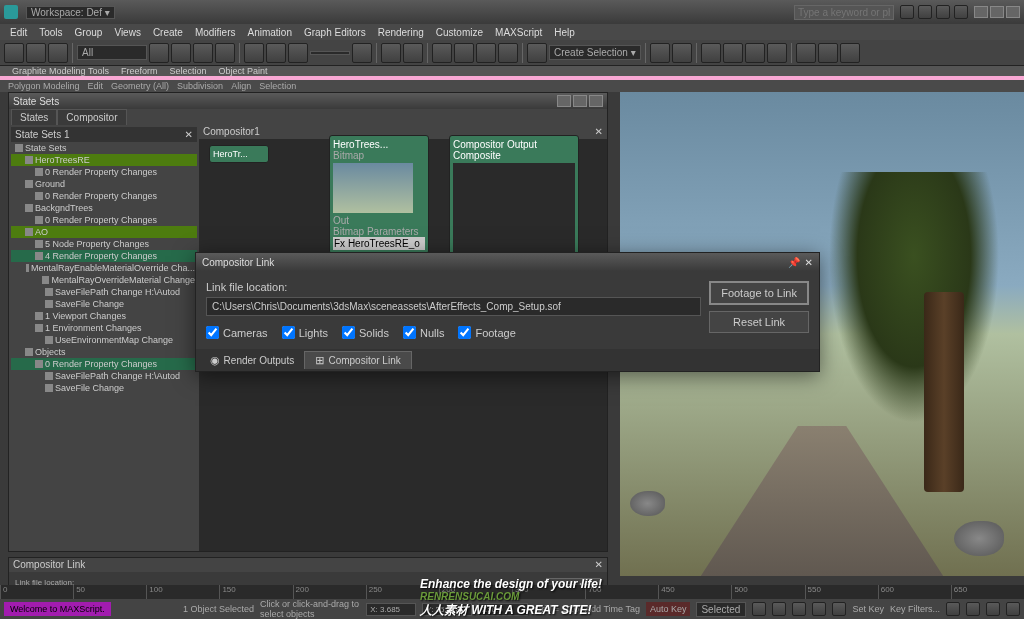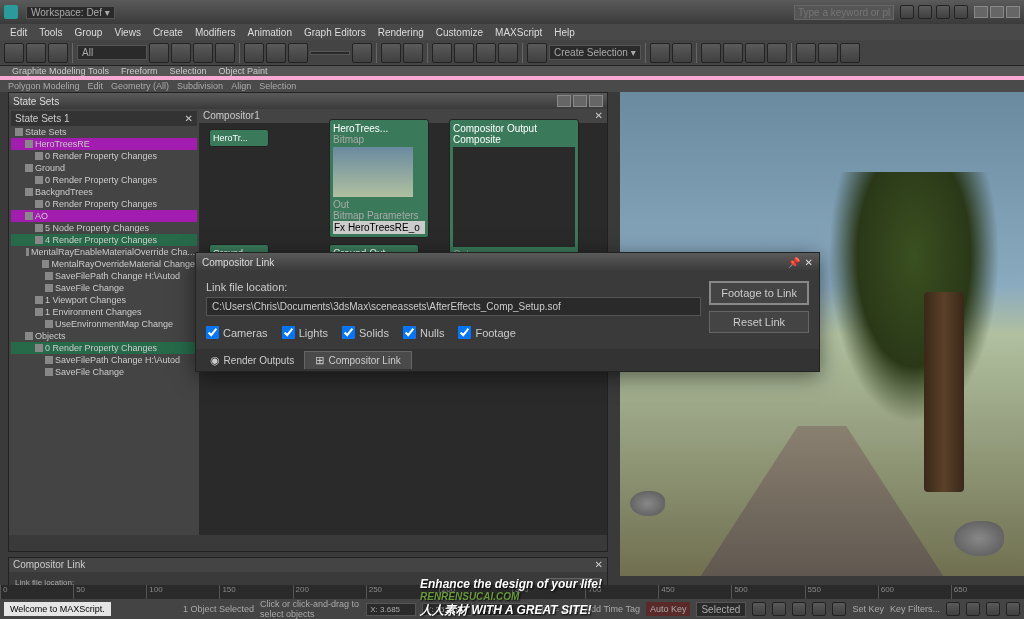"States" div.ss-tabs { html: none -> <div> <div>States</div> <div>Compositor</div> </div> }
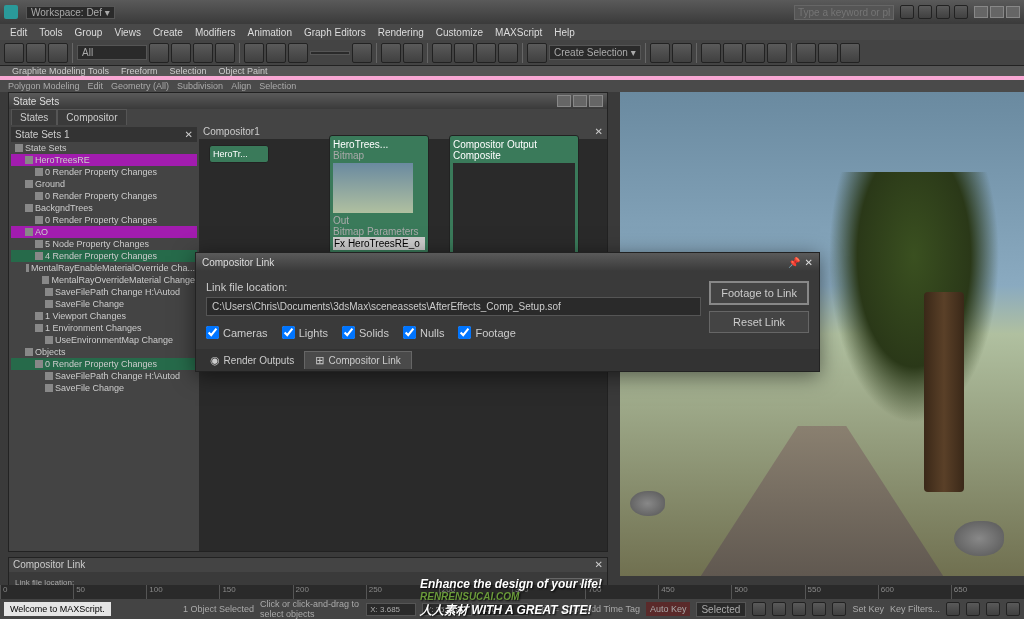"HeroTreesRE" .tree-item.hl { background: #a21caf -> #4d7c0f }
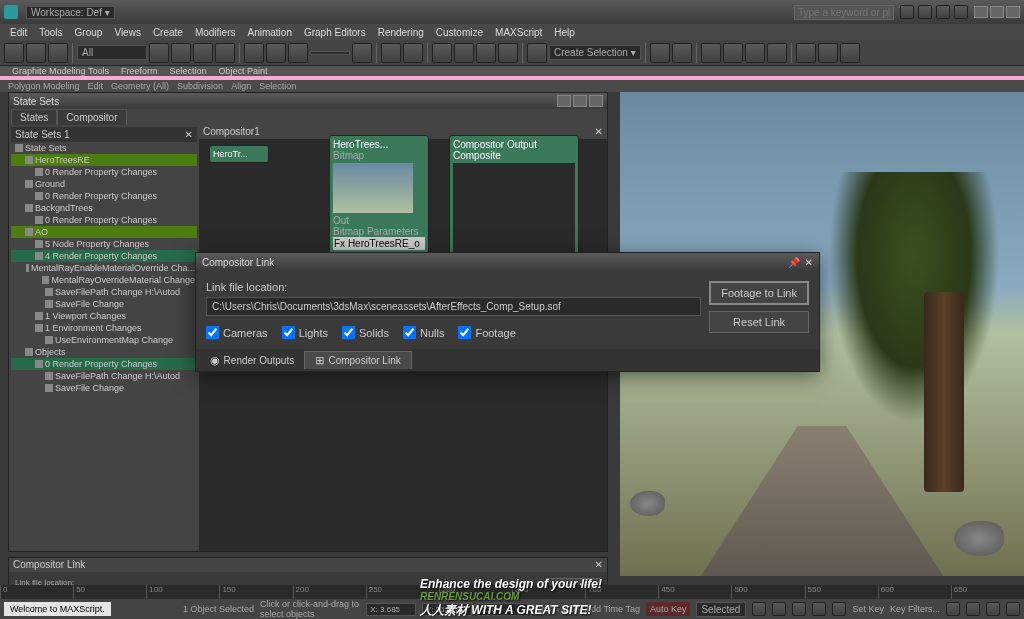"Welcome to MAXScript." .status-welcome { background: #e5e5e5 -> #a21caf }
